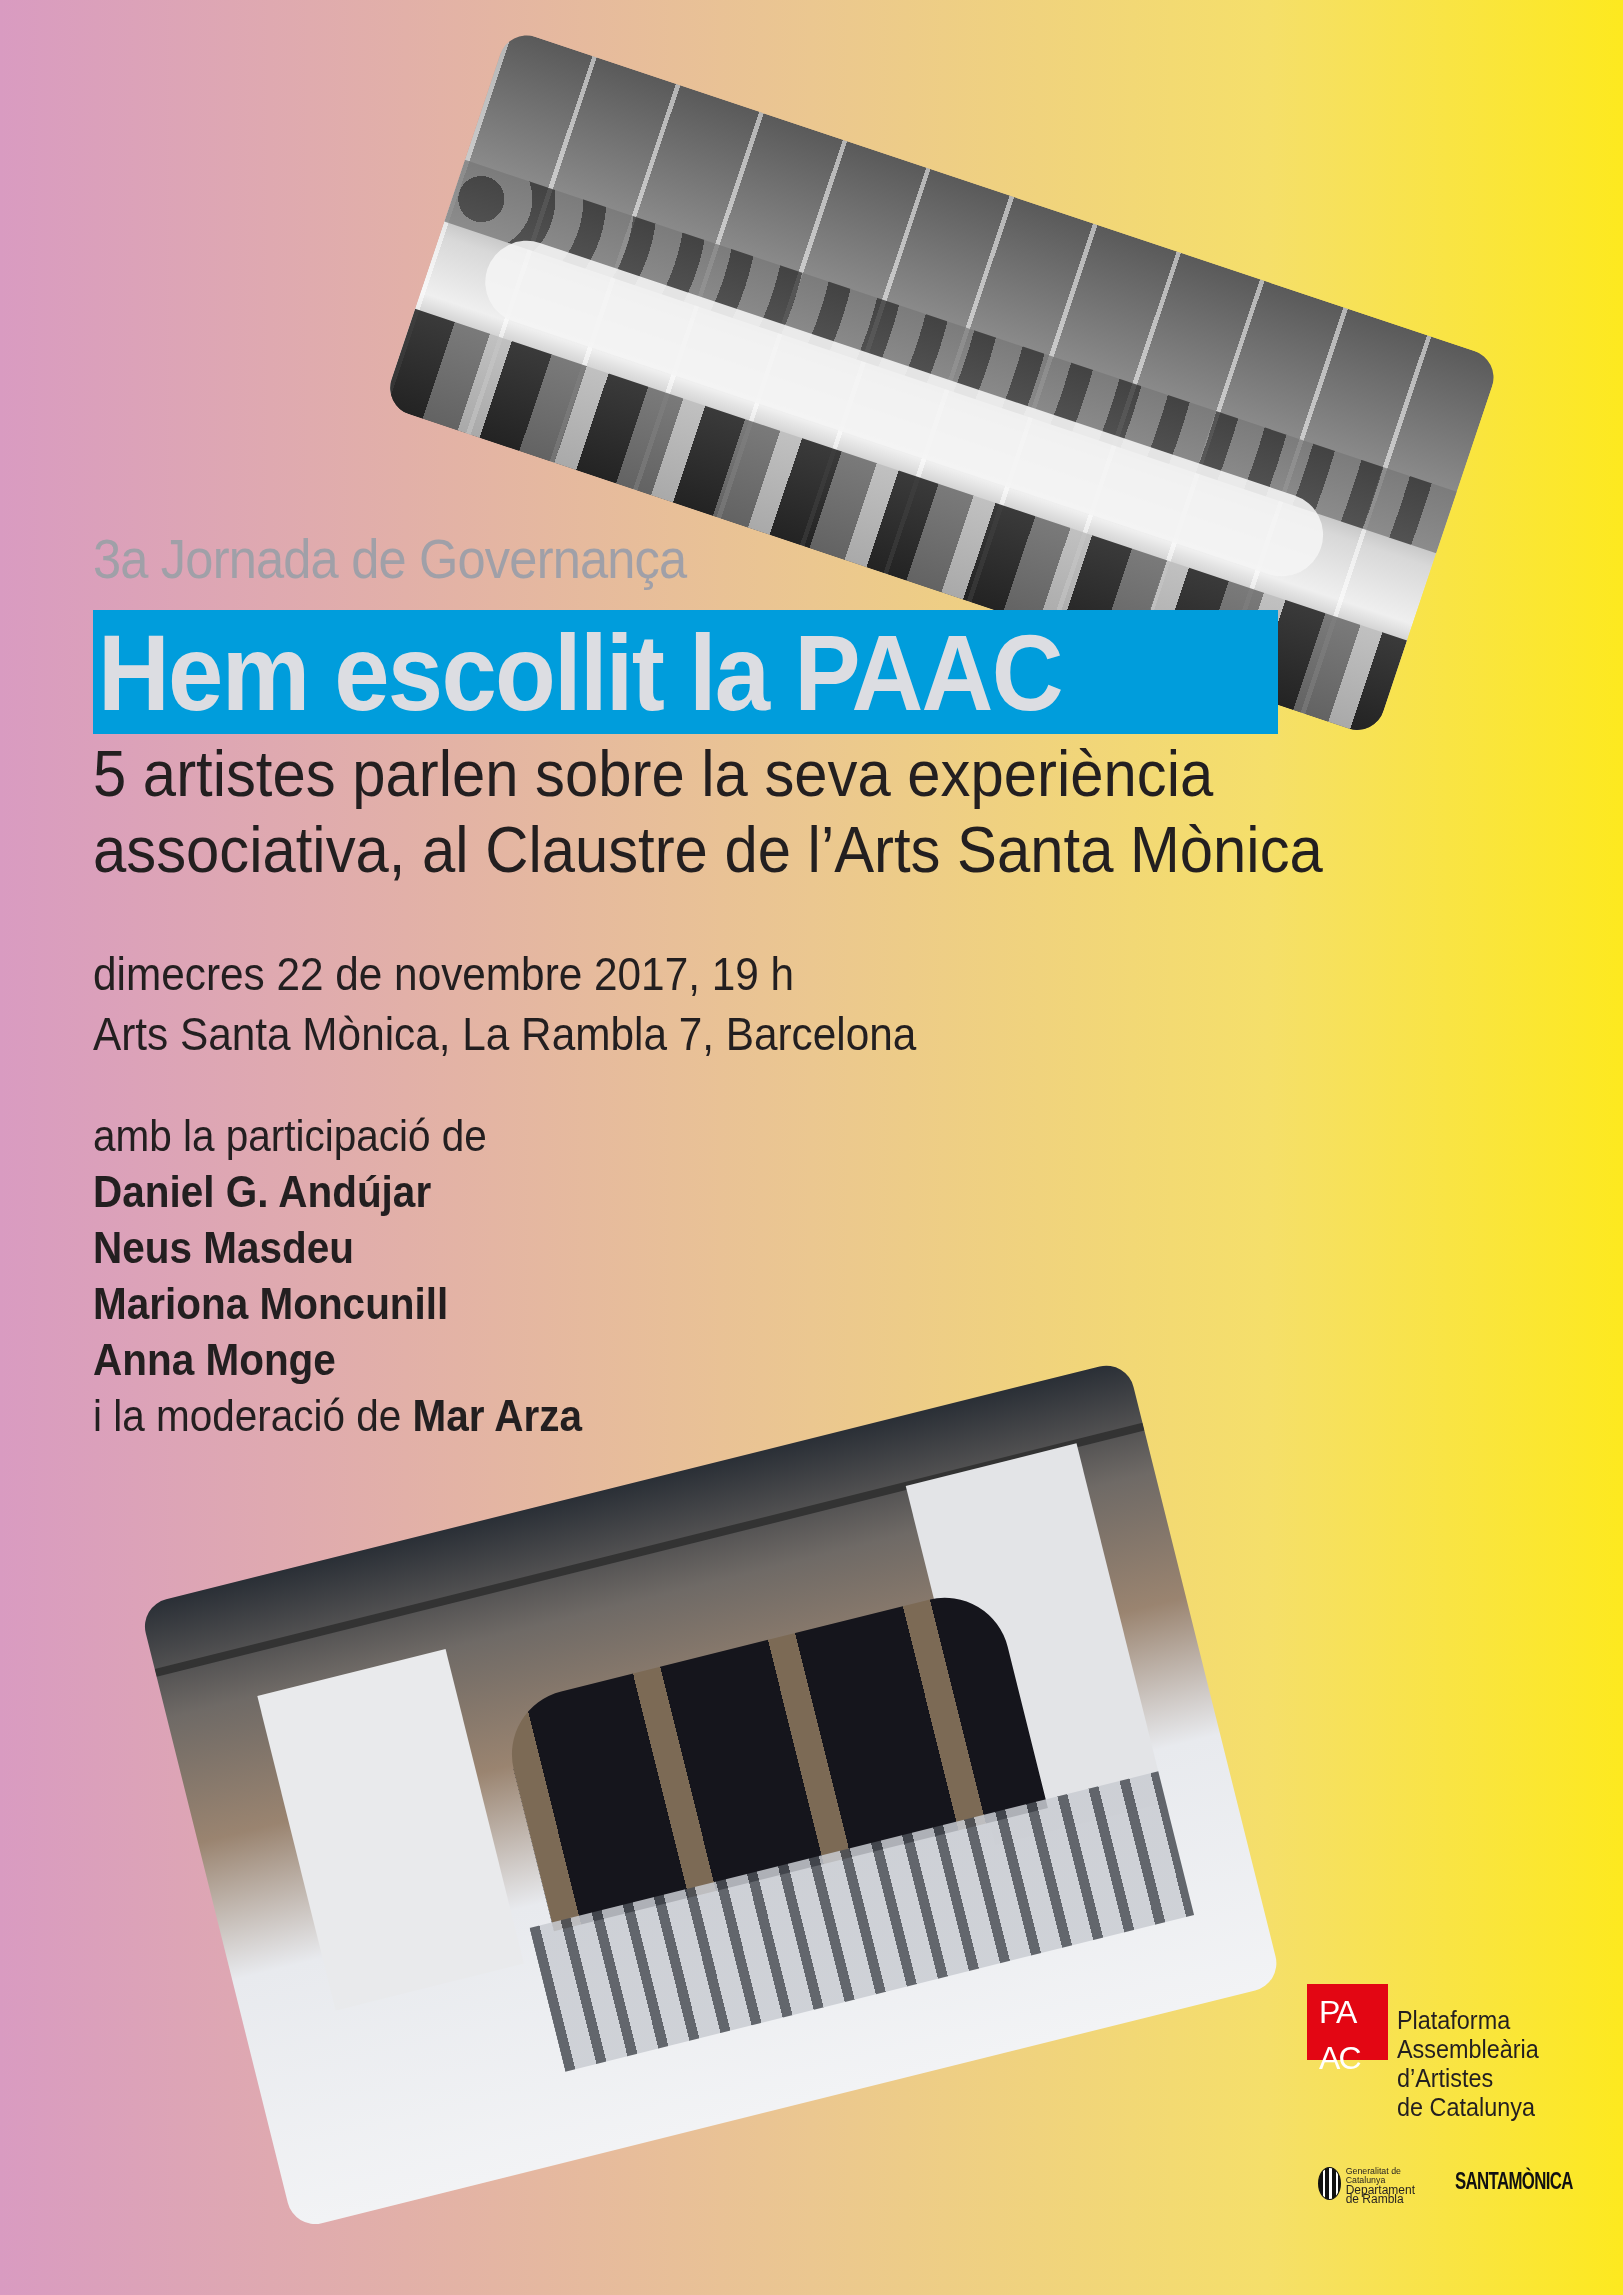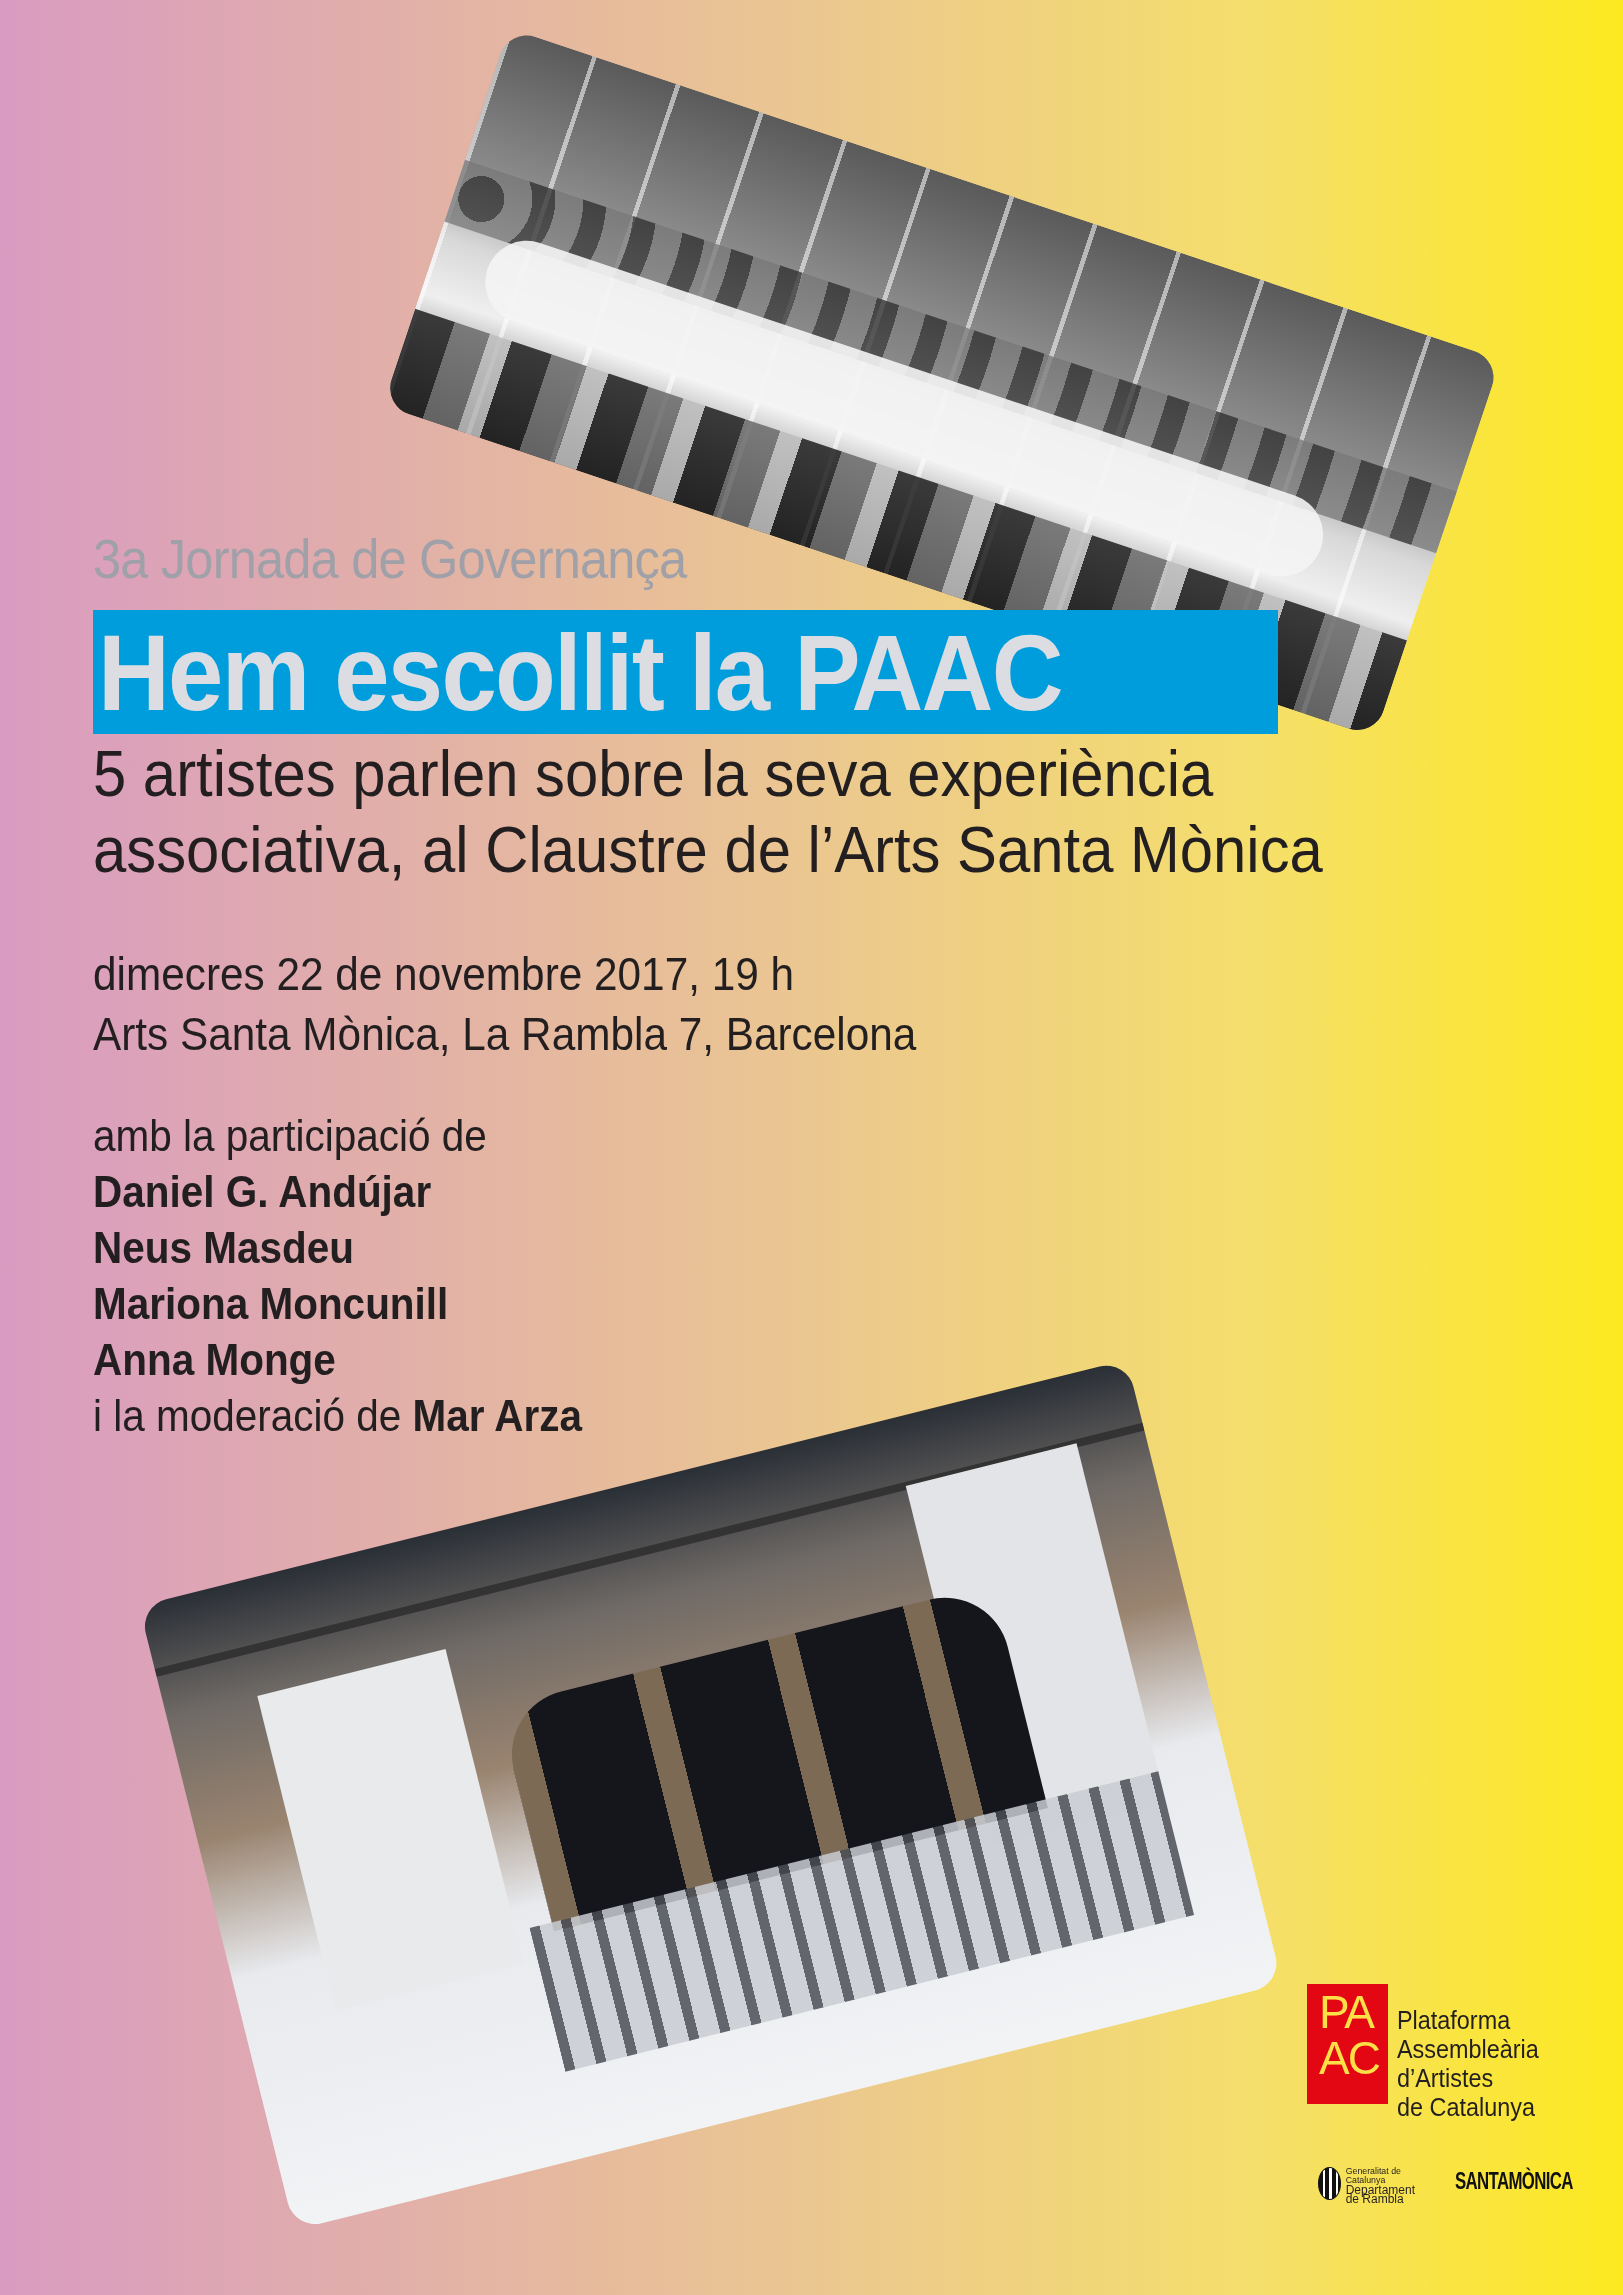"PA" .logo-box { color: #fde047 -> #ffffff; font-size: 46px -> 32px; height: 120px -> 76px }
